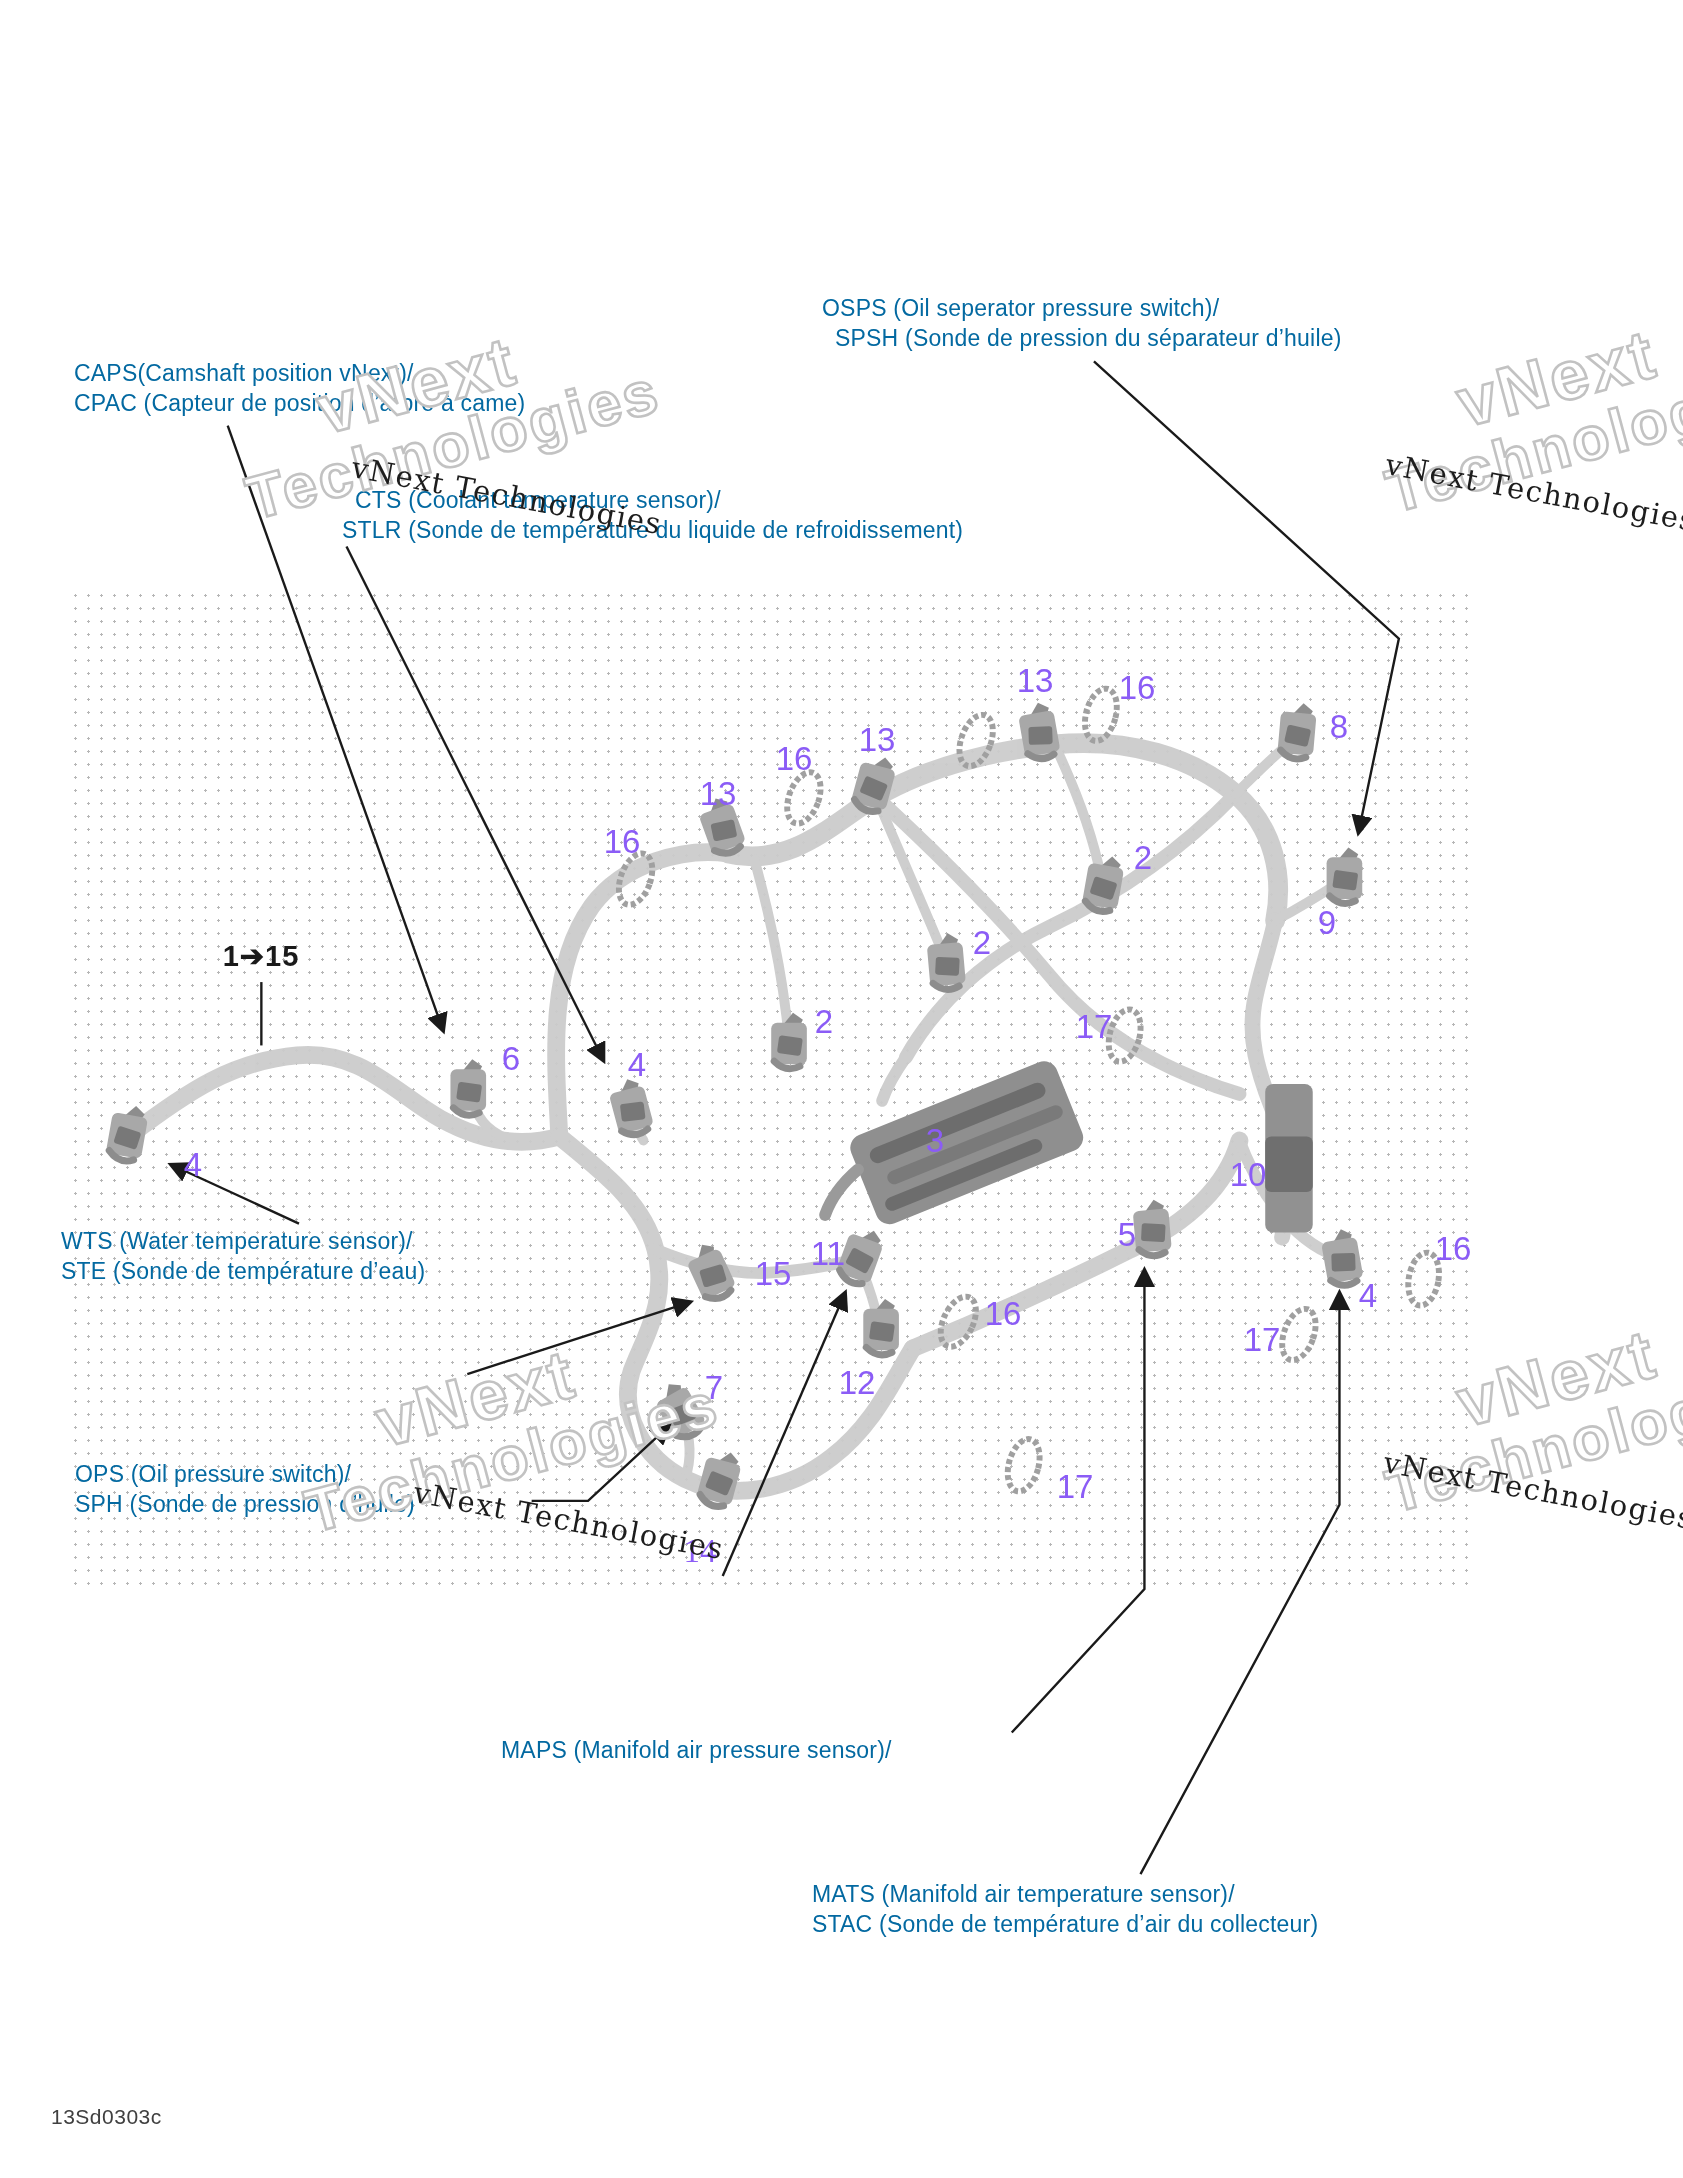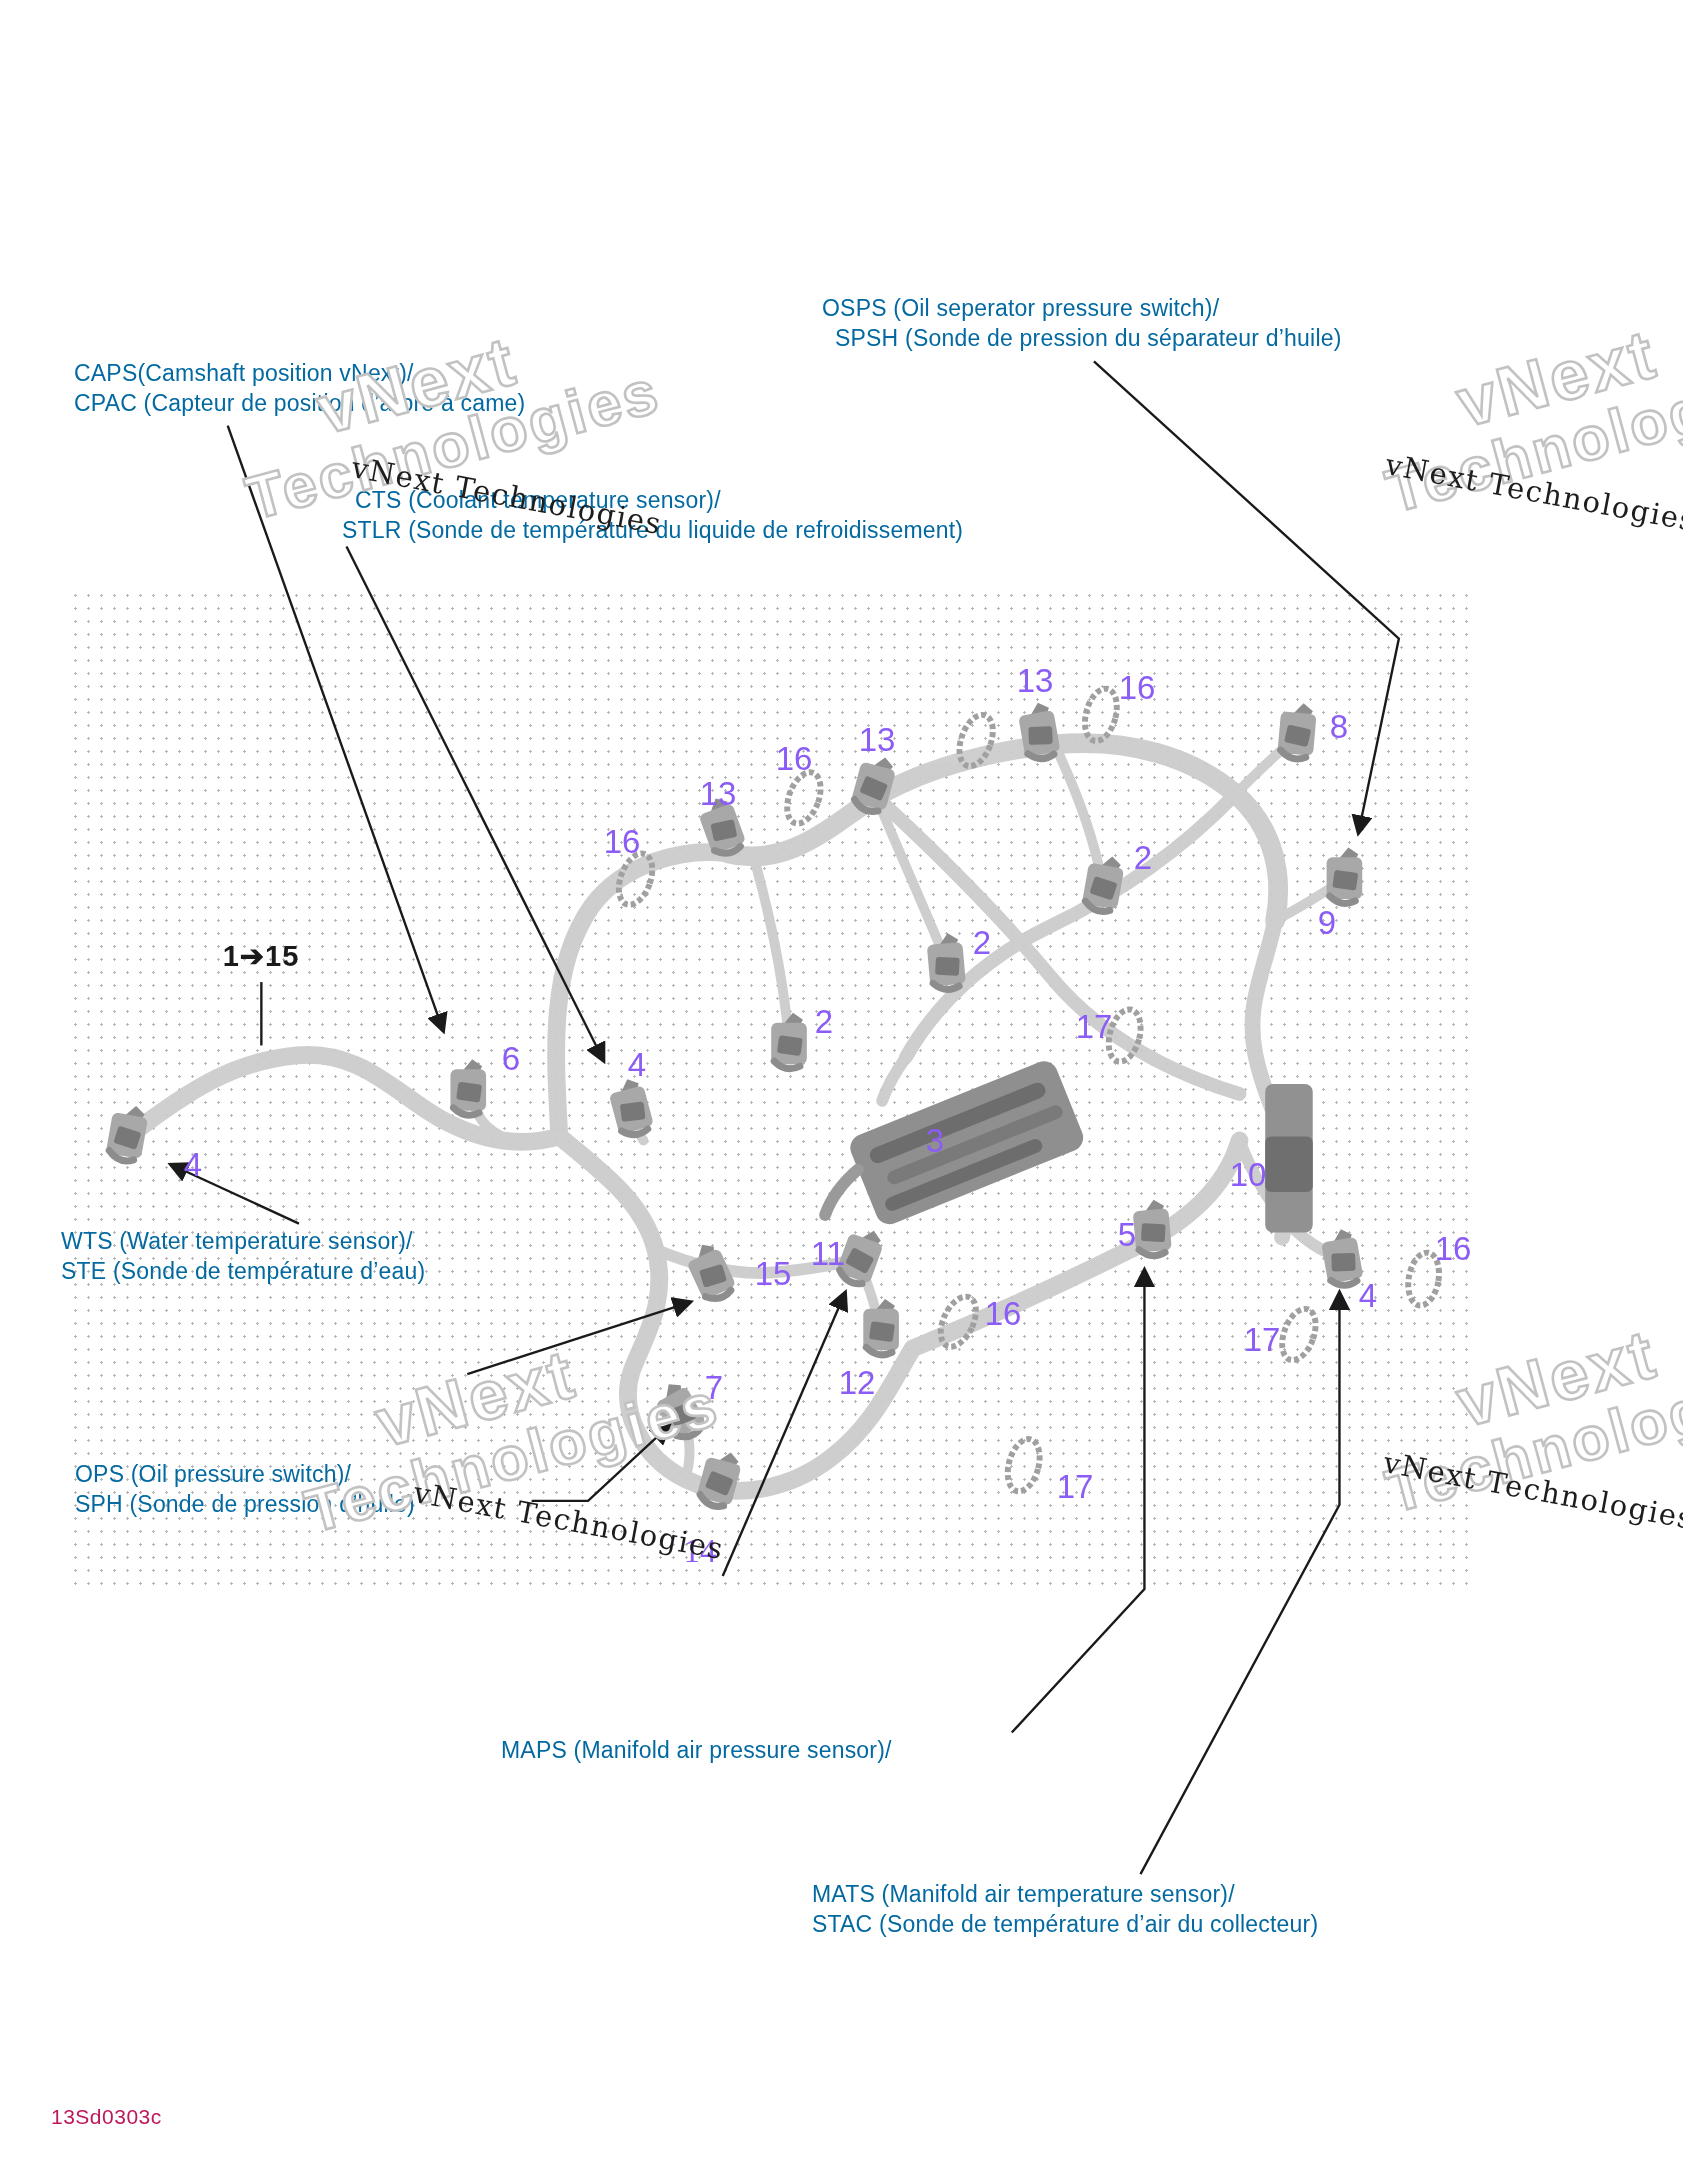"13Sd0303c" .part-code { color: #be185d -> #404040 }
